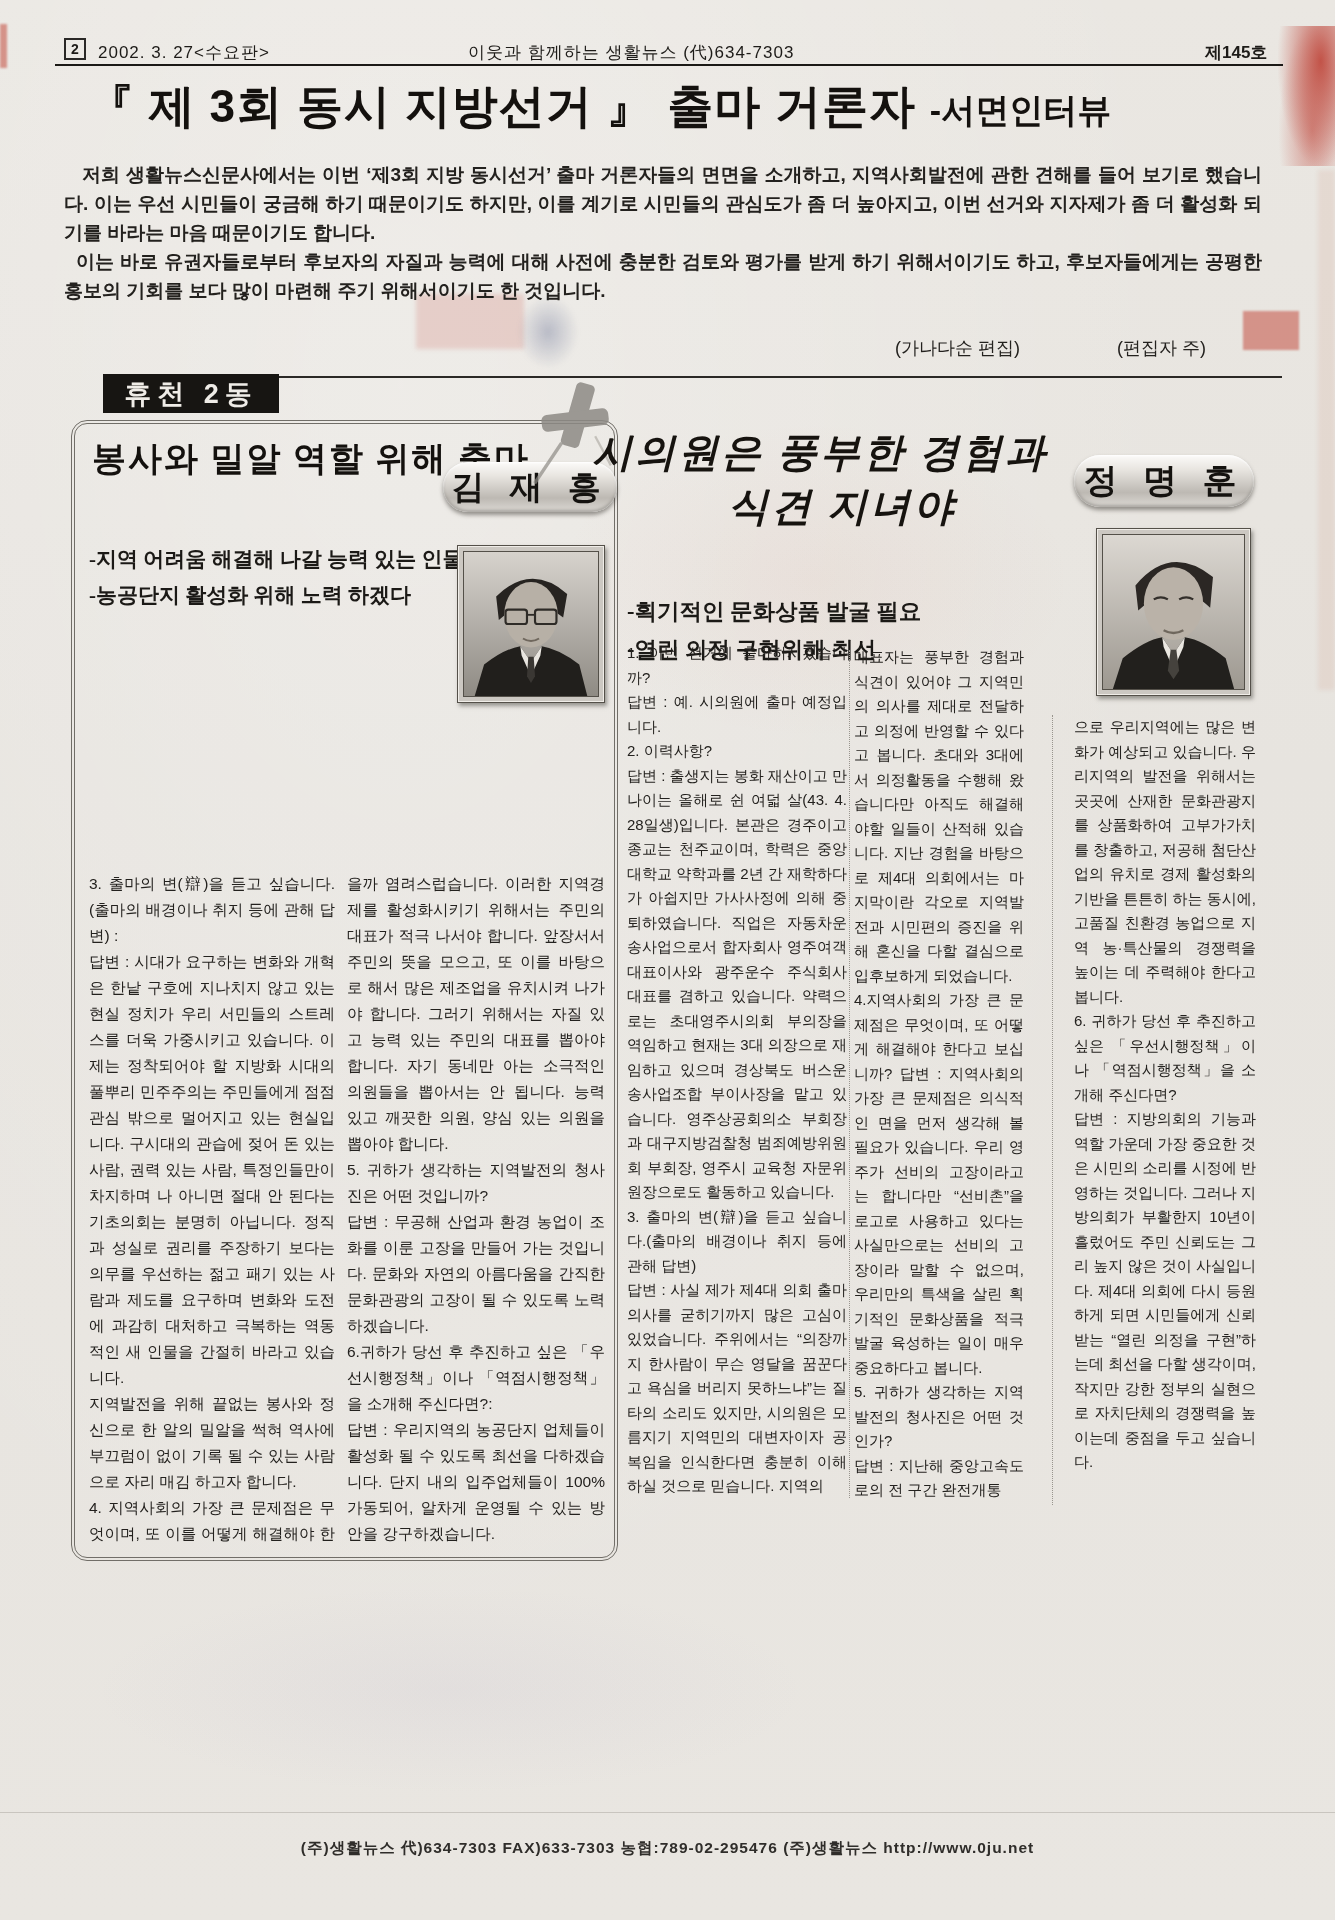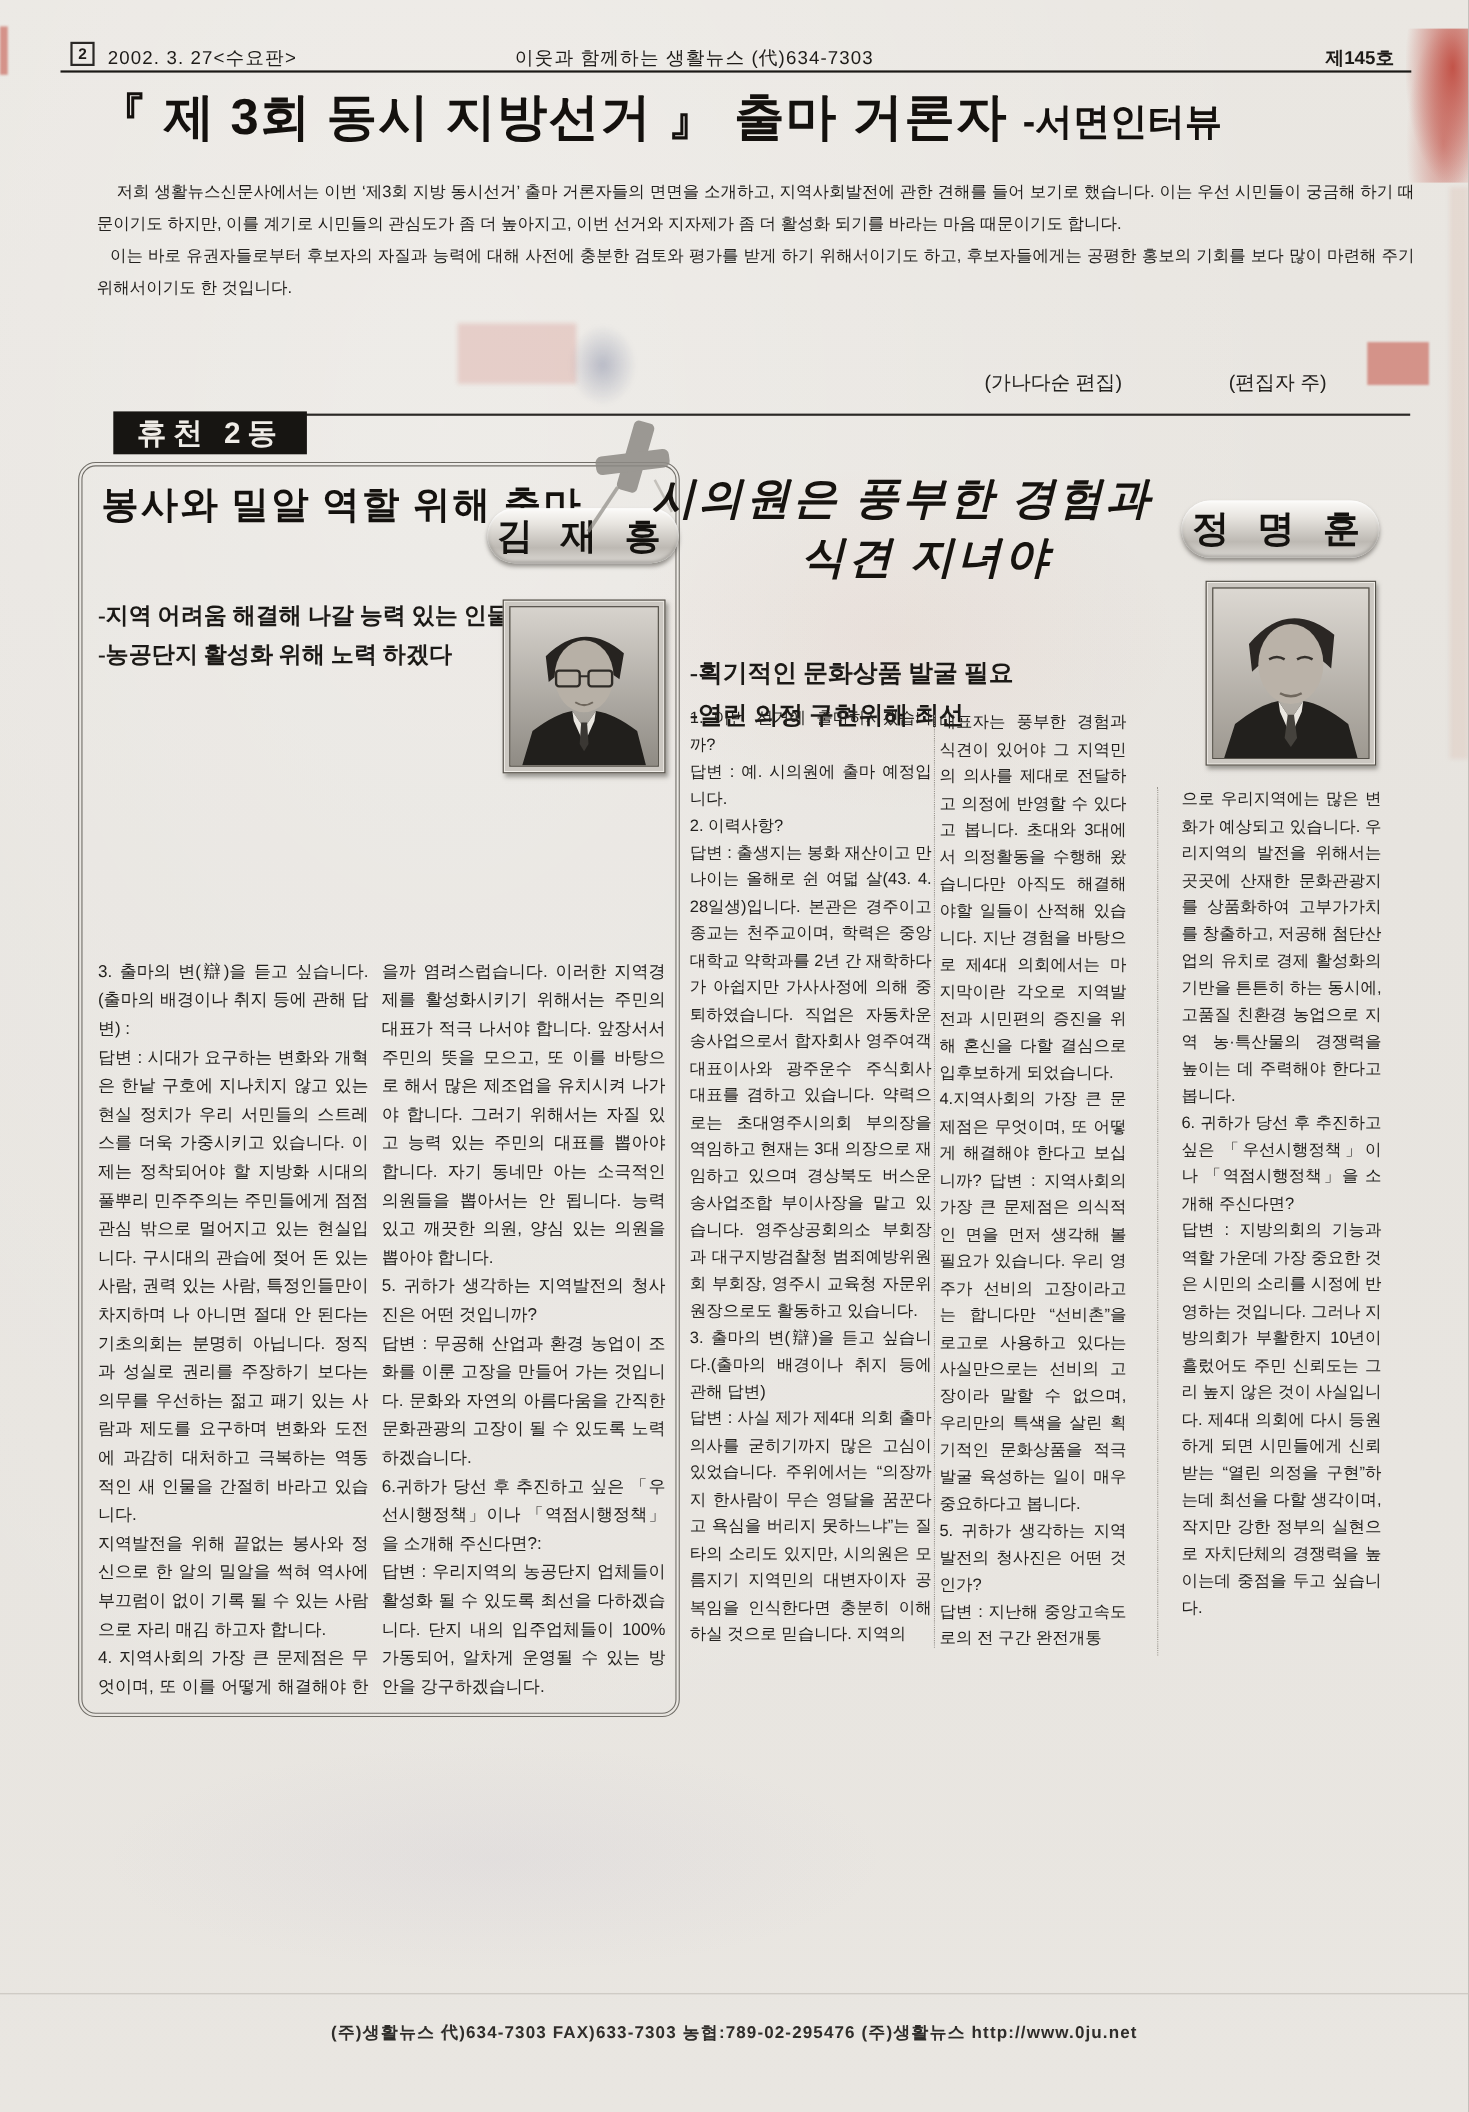"저희 생활뉴스신문사에서는 이번 ‘제3회 지방" div.abs { font-size: 15px -> 19px; font-weight: none -> bold; left: 88px -> 64px }
